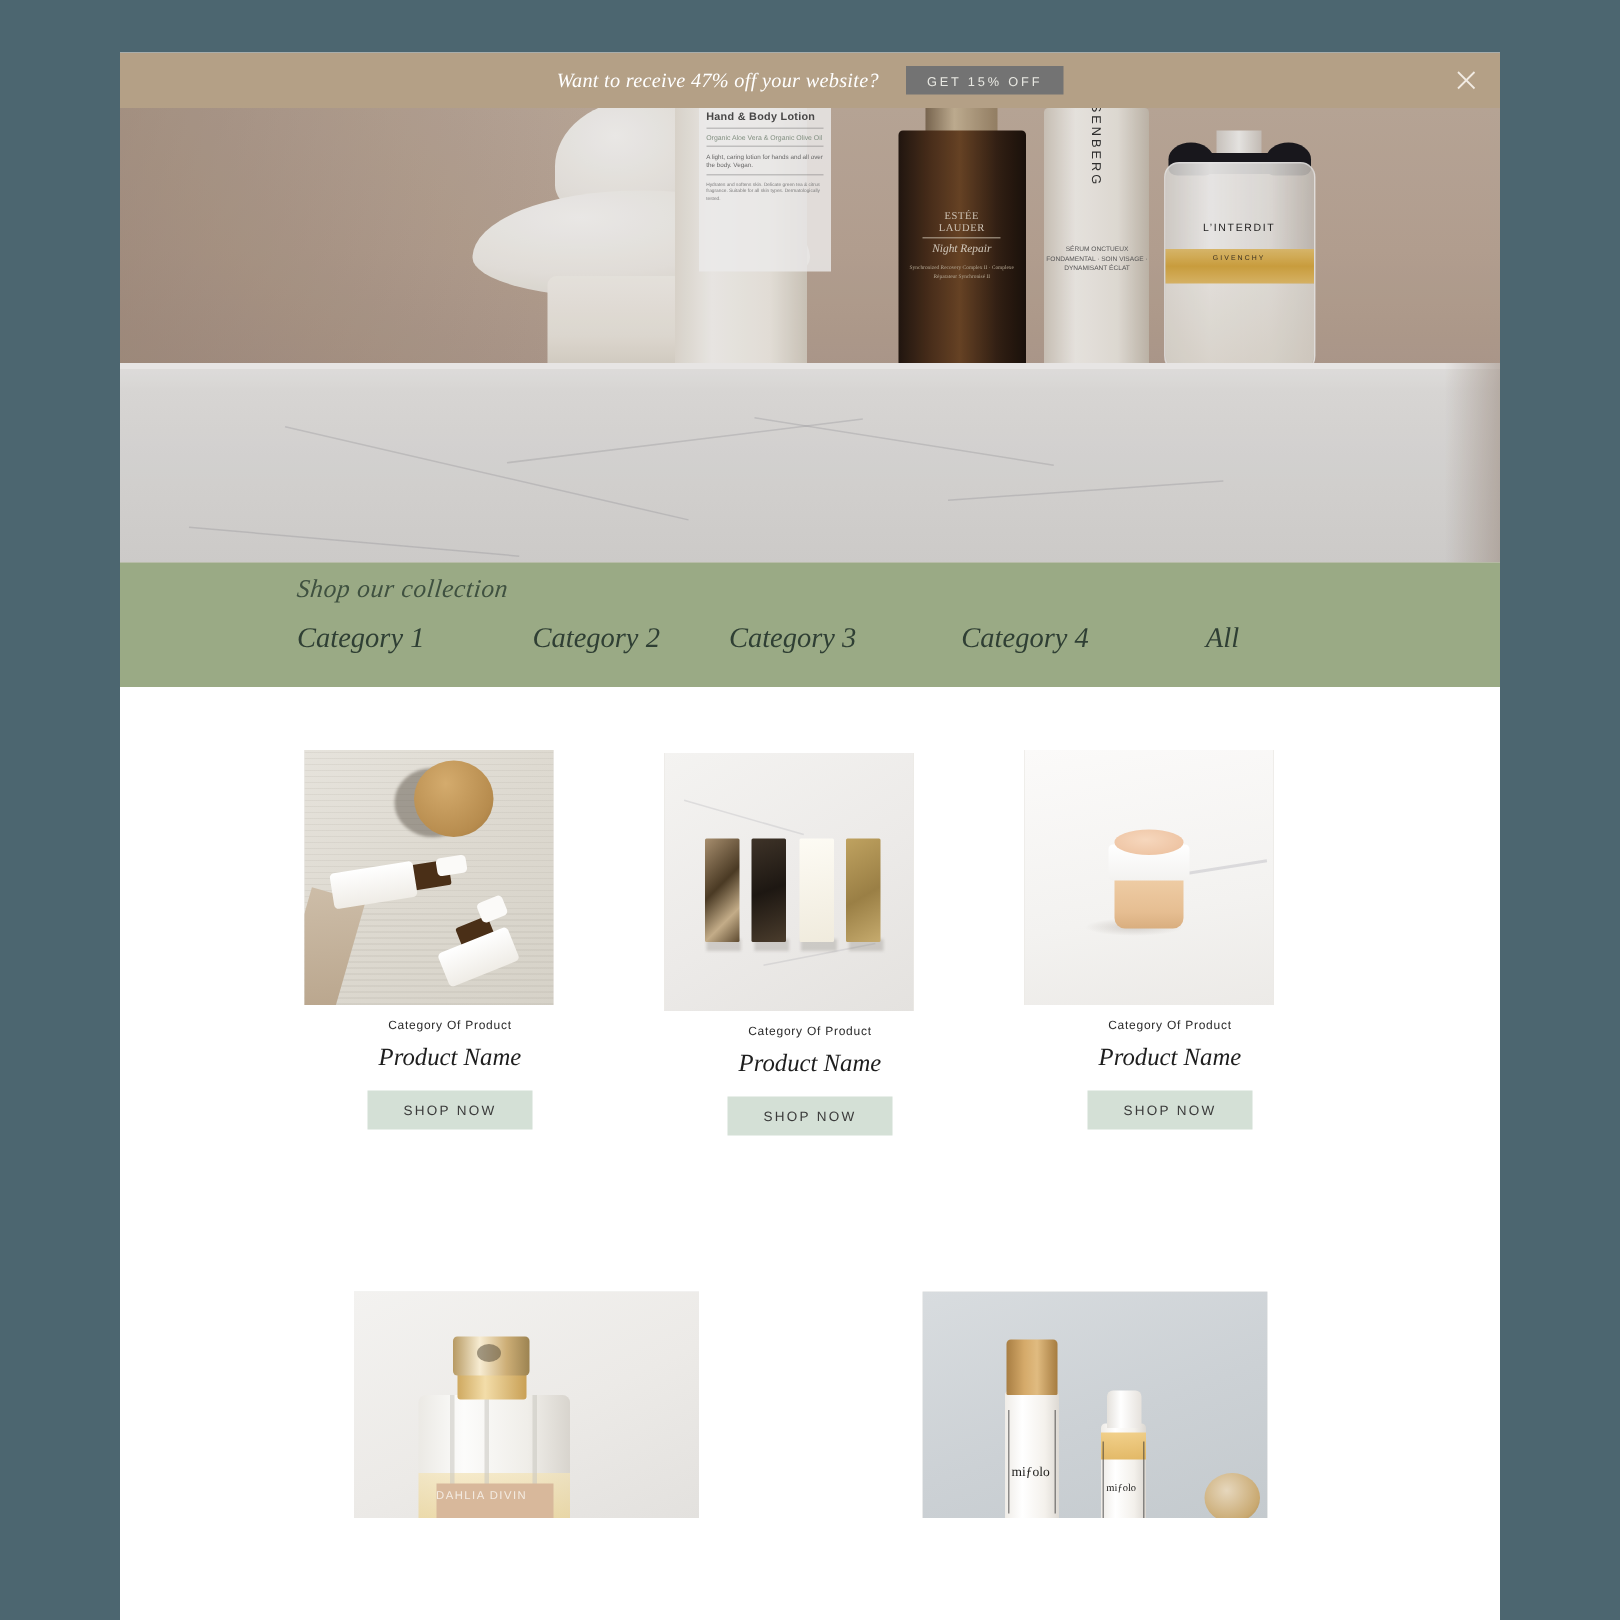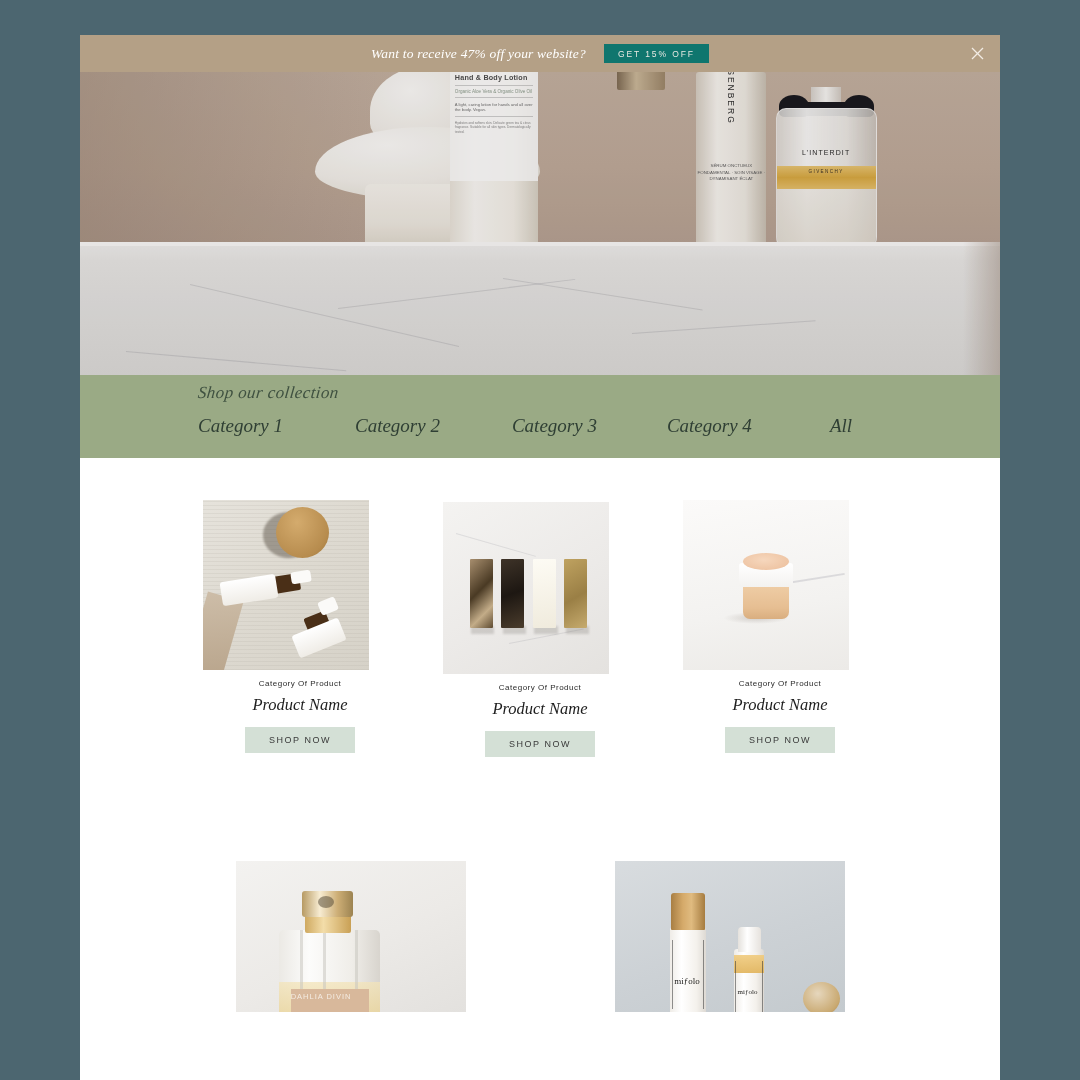"GET 15% OFF" .announce-btn { background: #0f766e -> #737373 }
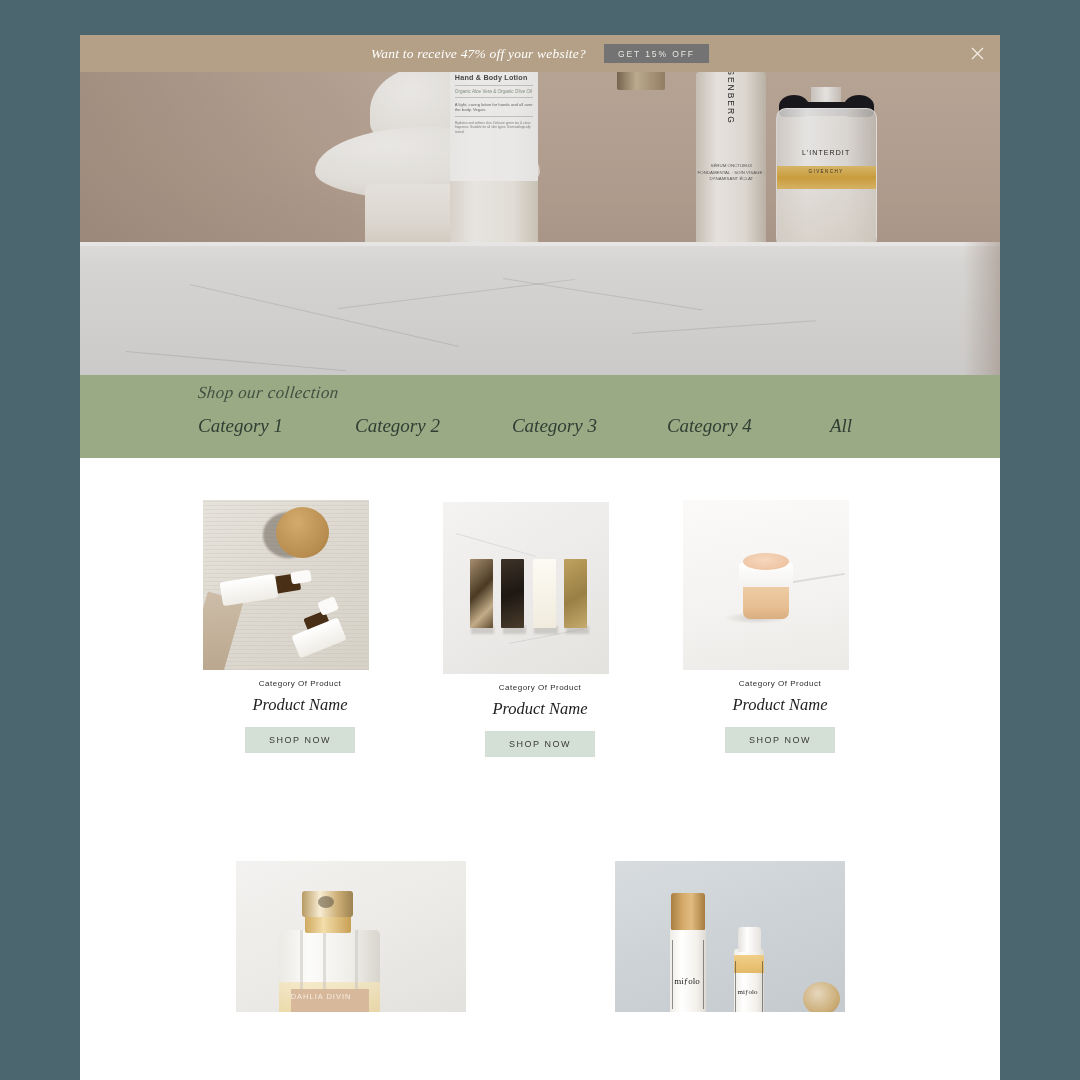"Hand & Body Lotion" .bottle-lotion-lbl { left: 0 -> 16px }
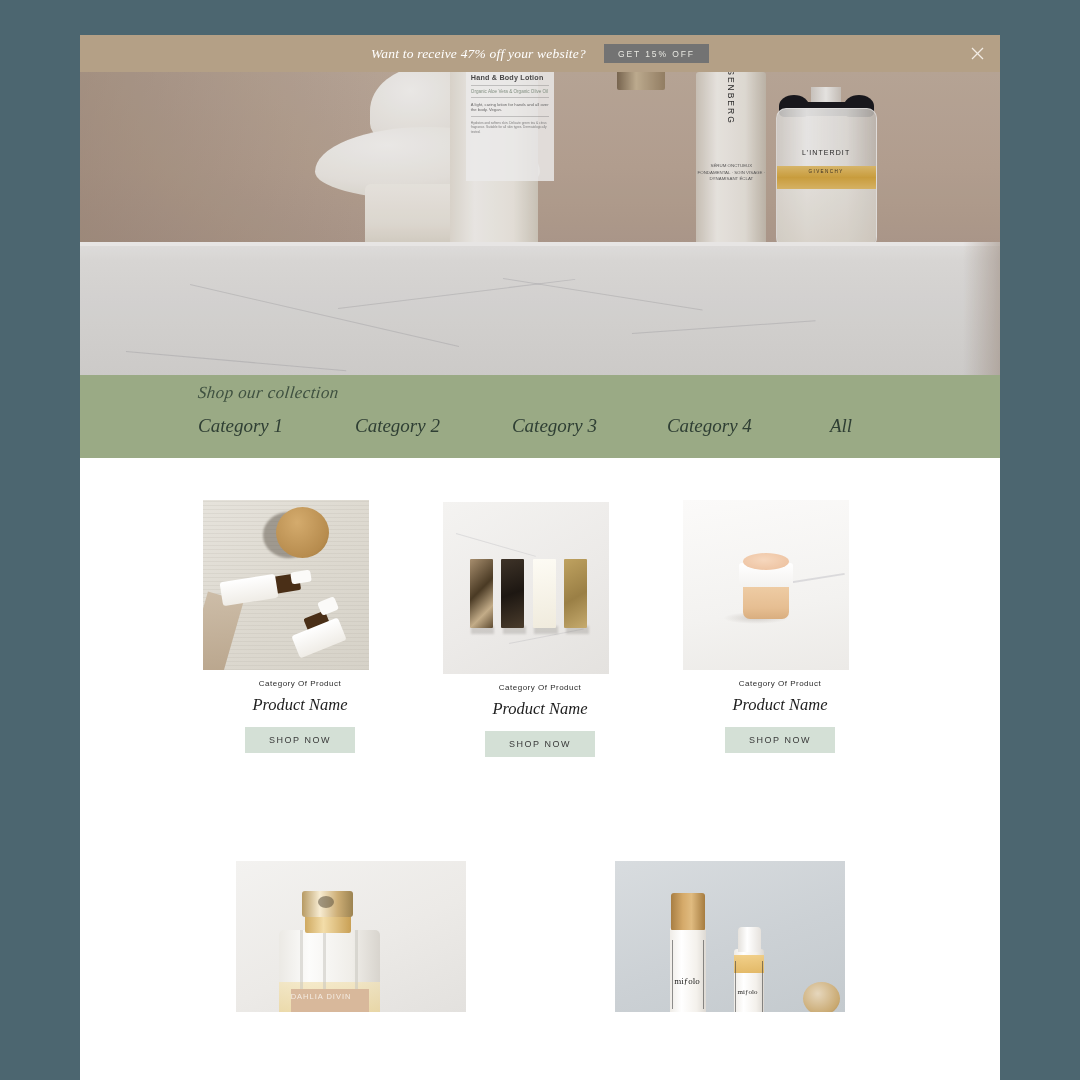"ESTÉE" div.bottle-dark { html: none -> <div> <div> <div>ESTÉE</div> <div>LAUDER</div> <div></div> <div>Night Repair</div> <div>Synchronized Recovery Complex II · Complexe Réparateur Synchronisé II</div> </div> </div> }
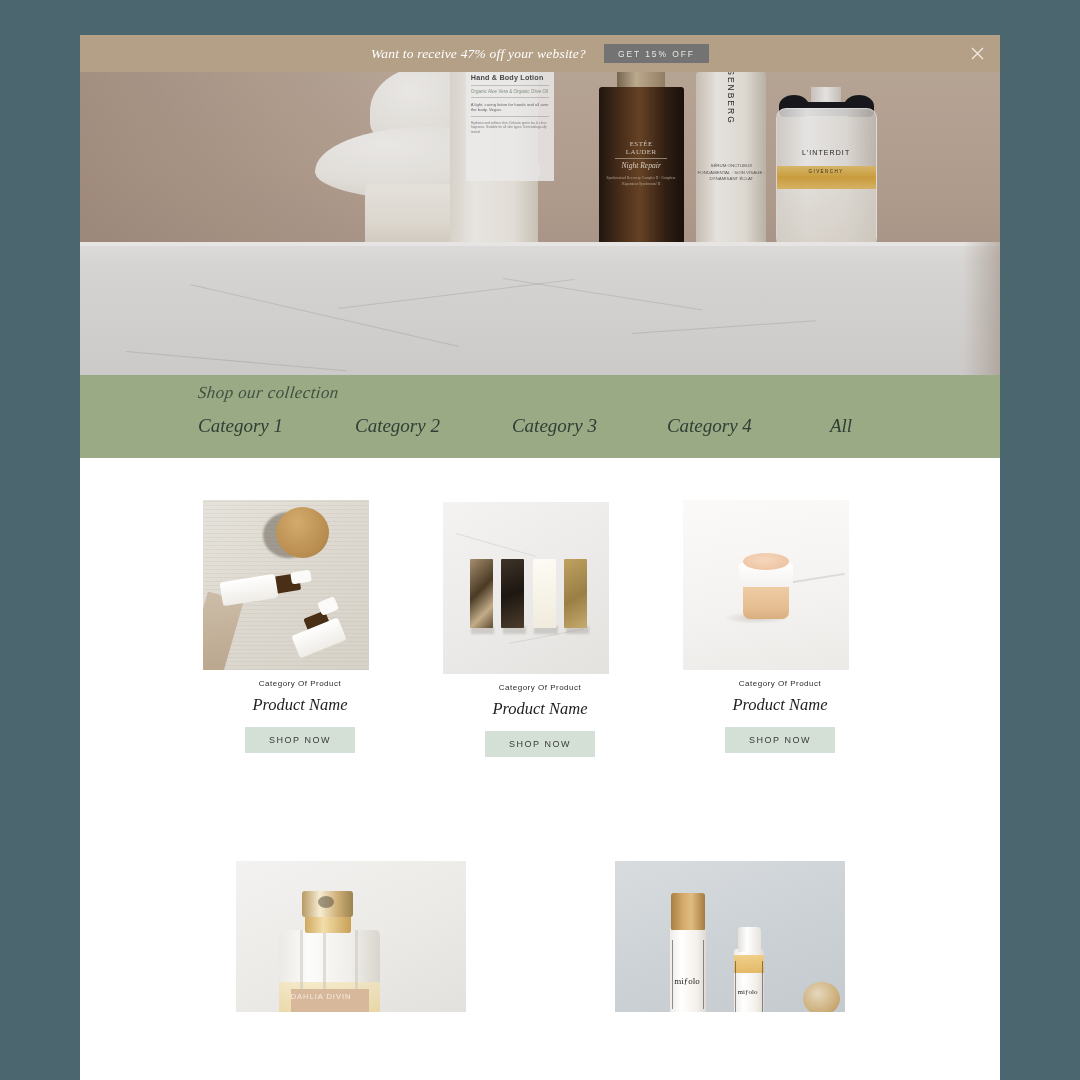"Category 3" .cn3 { margin-left: 72px -> 46px }
